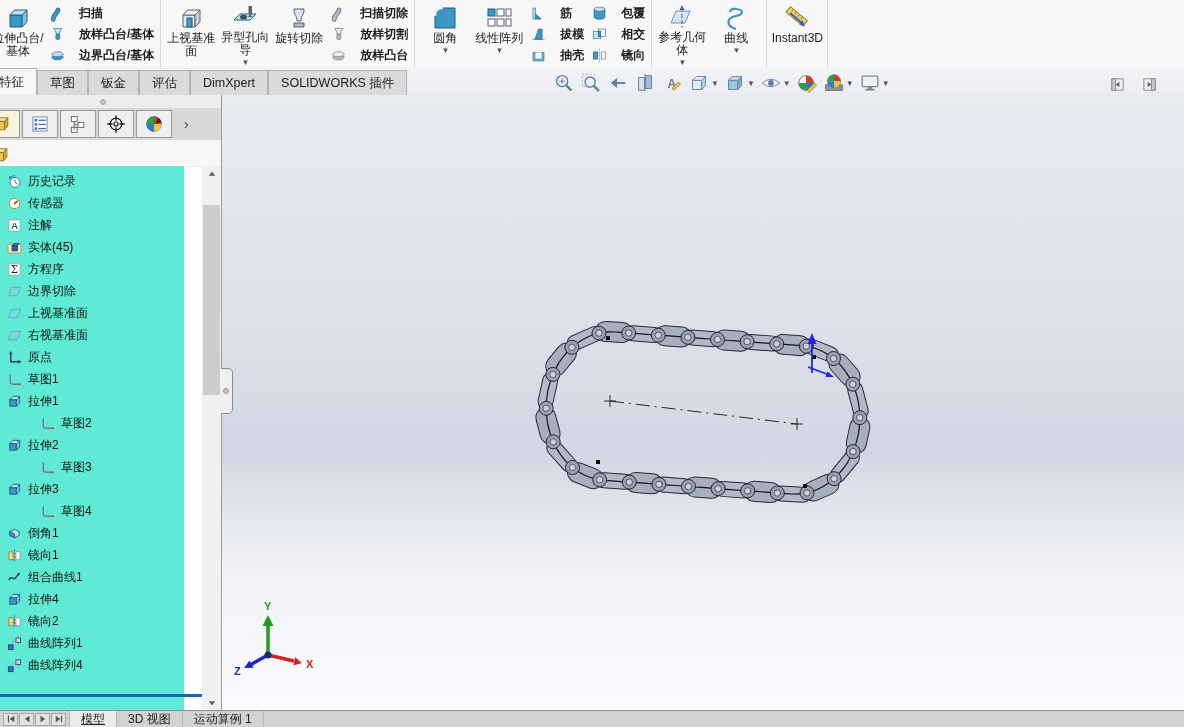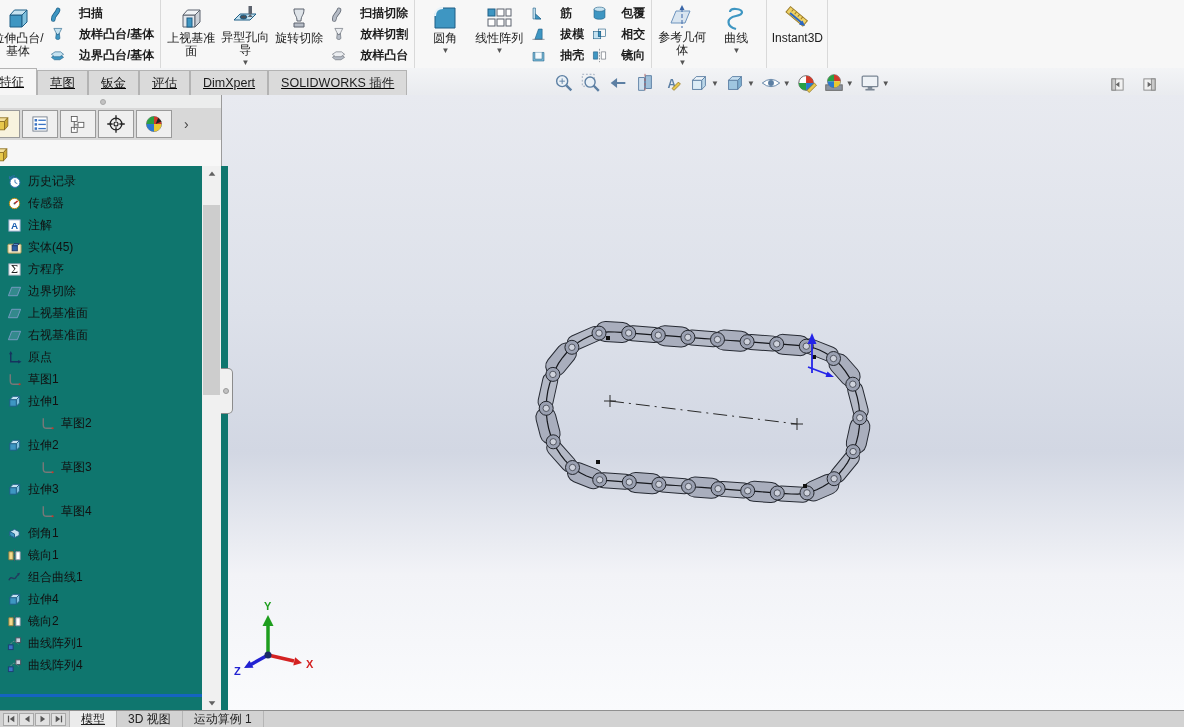"特征" .tabstrip { text-decoration: underline -> none }
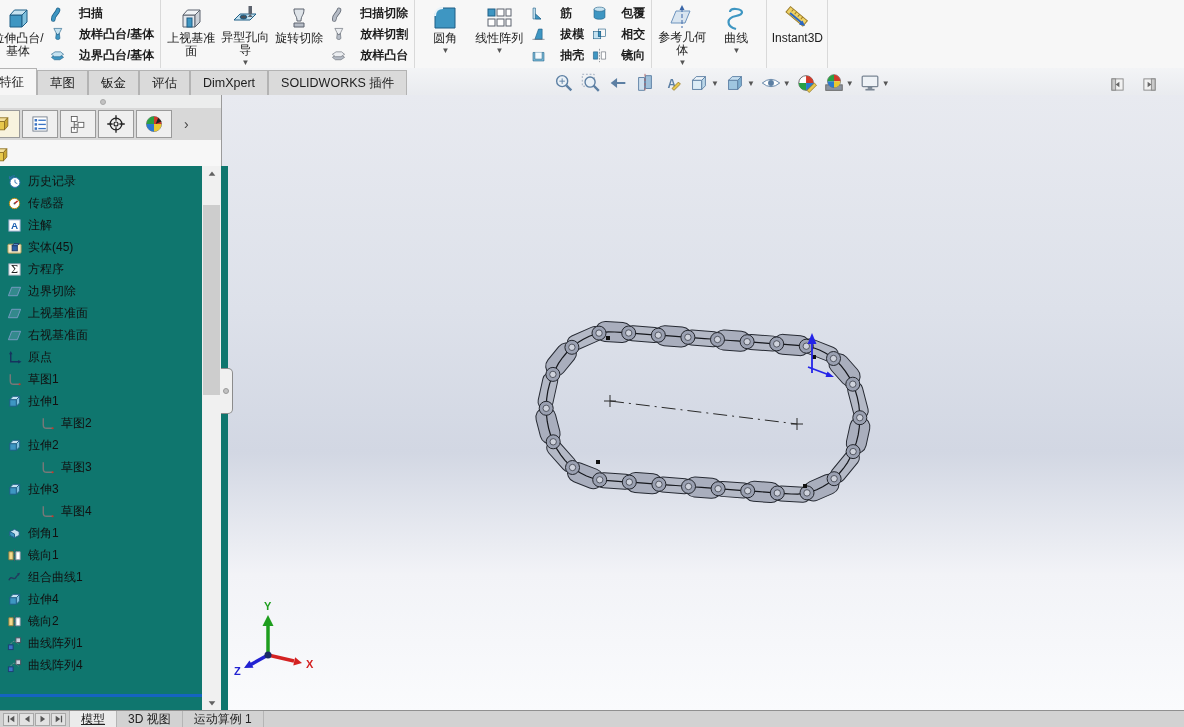"历史记录" .fm-tree { background: #0f766e -> #5eead4; width: 228px -> 184px }
